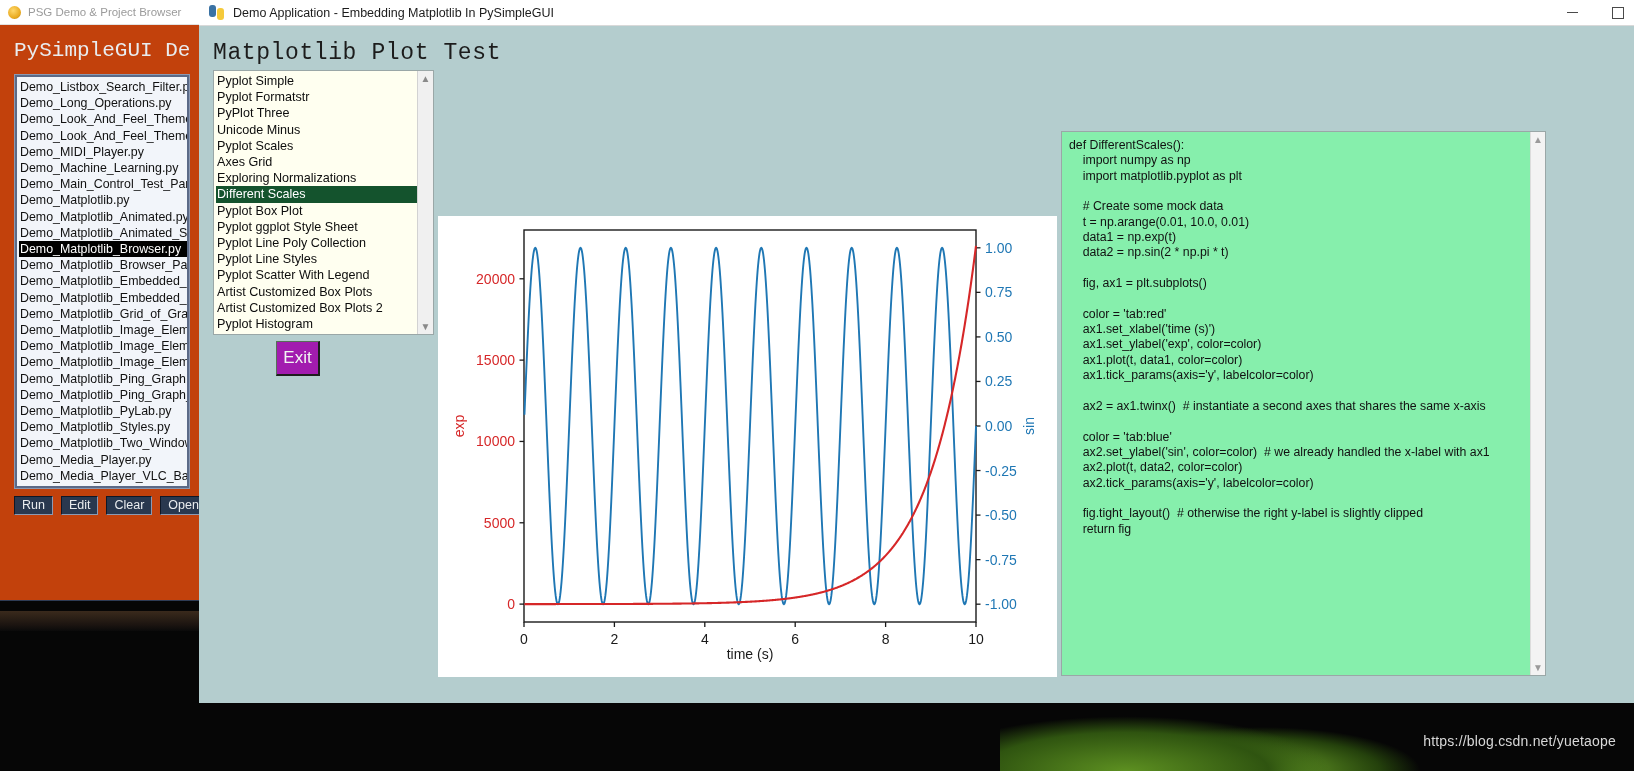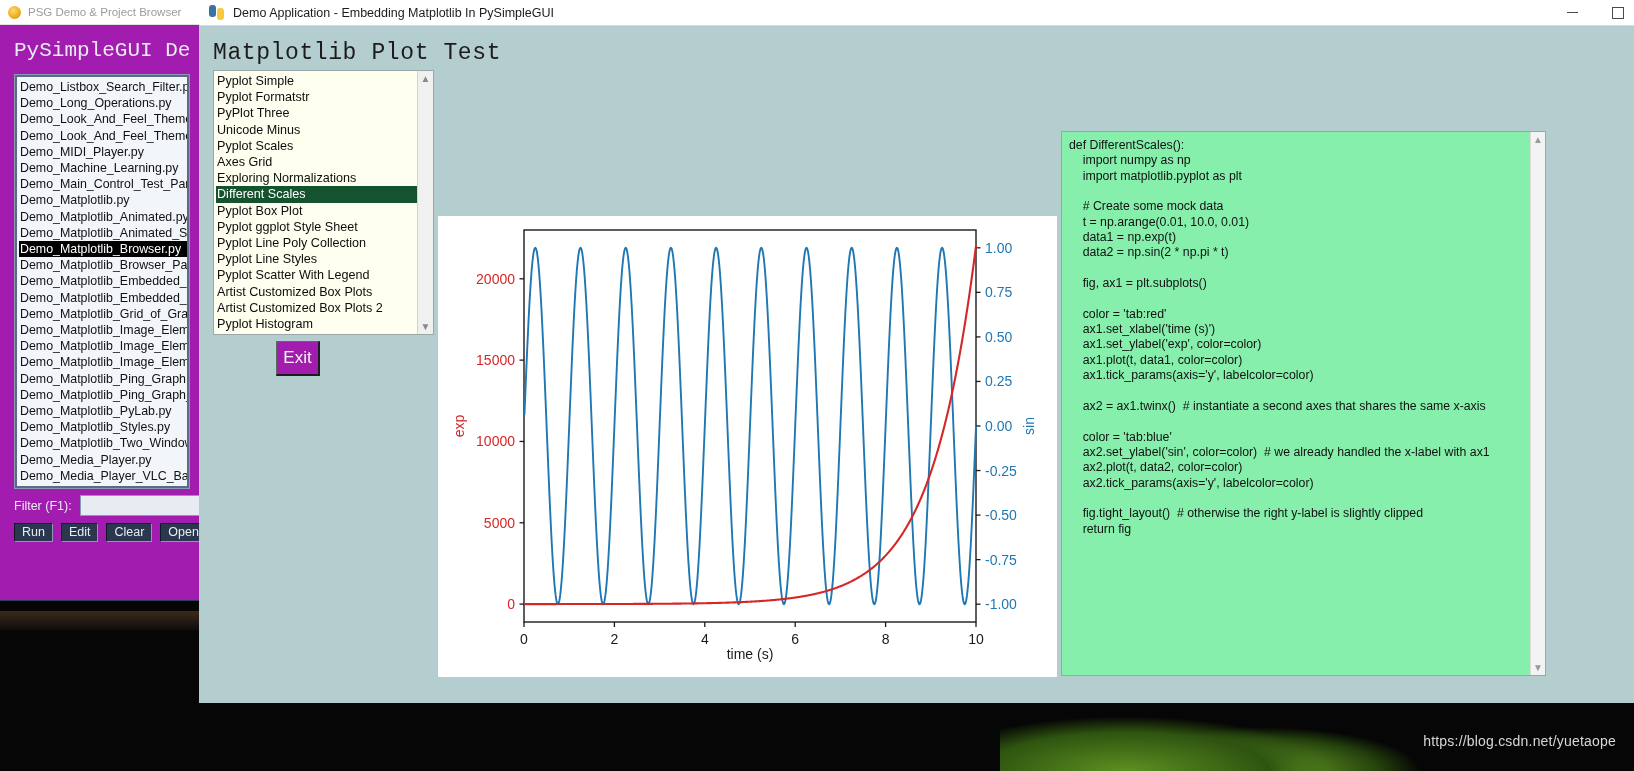"PSG Demo & Project Browser" #psg-window { background: #a21caf -> #c2410c }
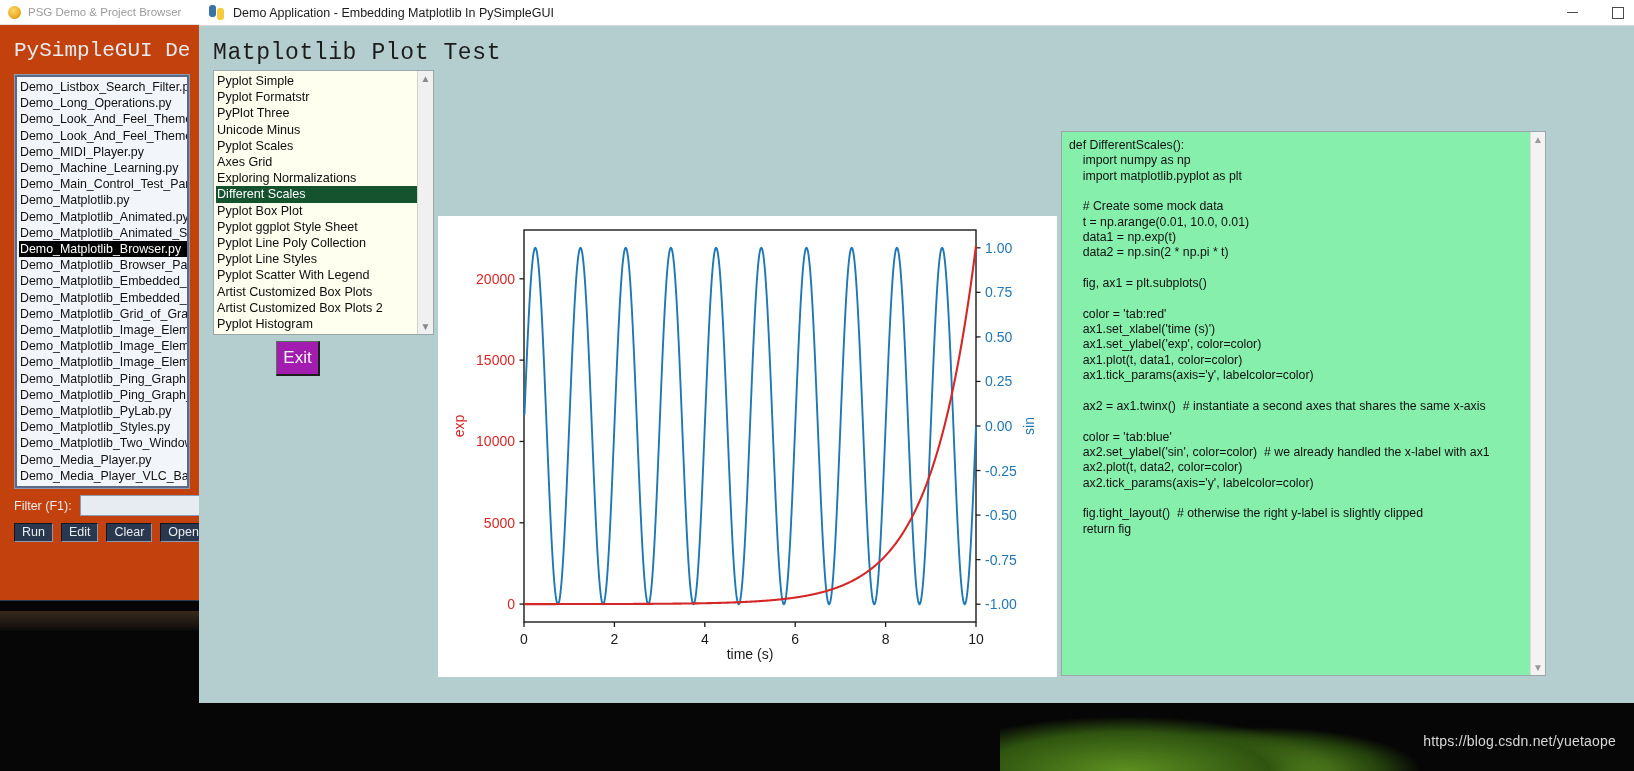"Filter (F1):" div.psg-field-row { html: <div> <span>Filter (F1):</span> <input> </div> -> none }
